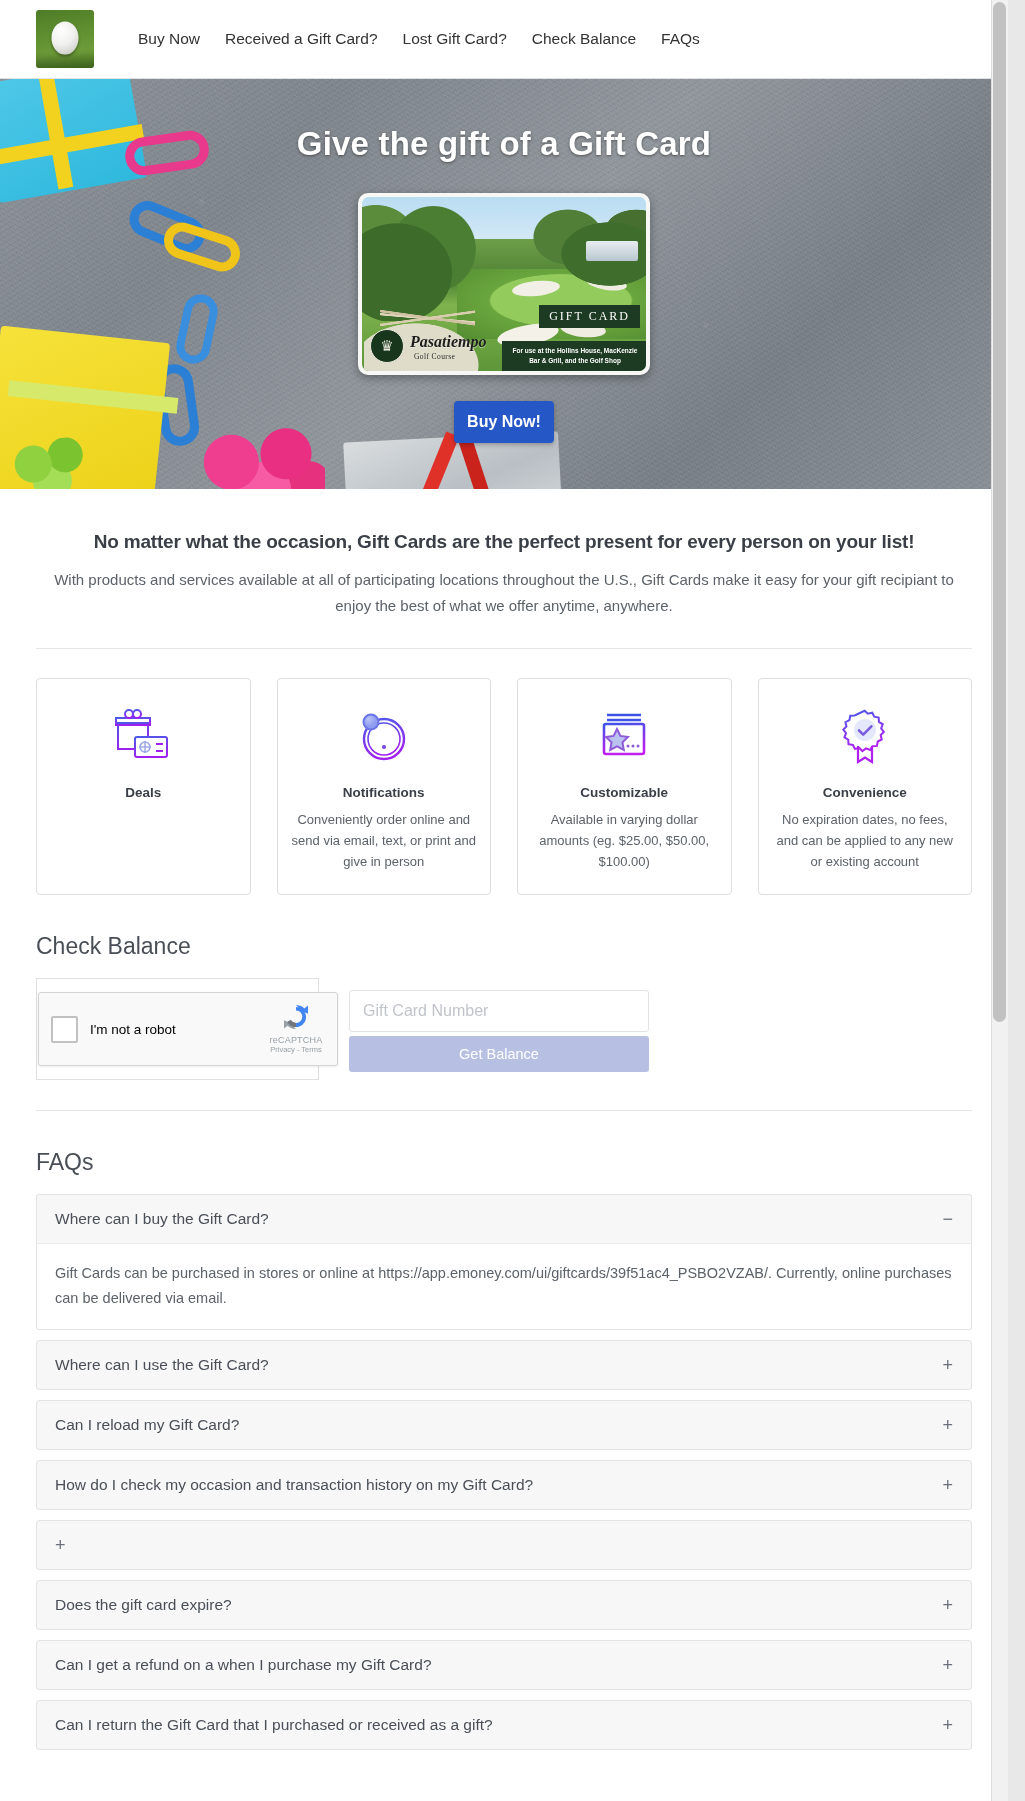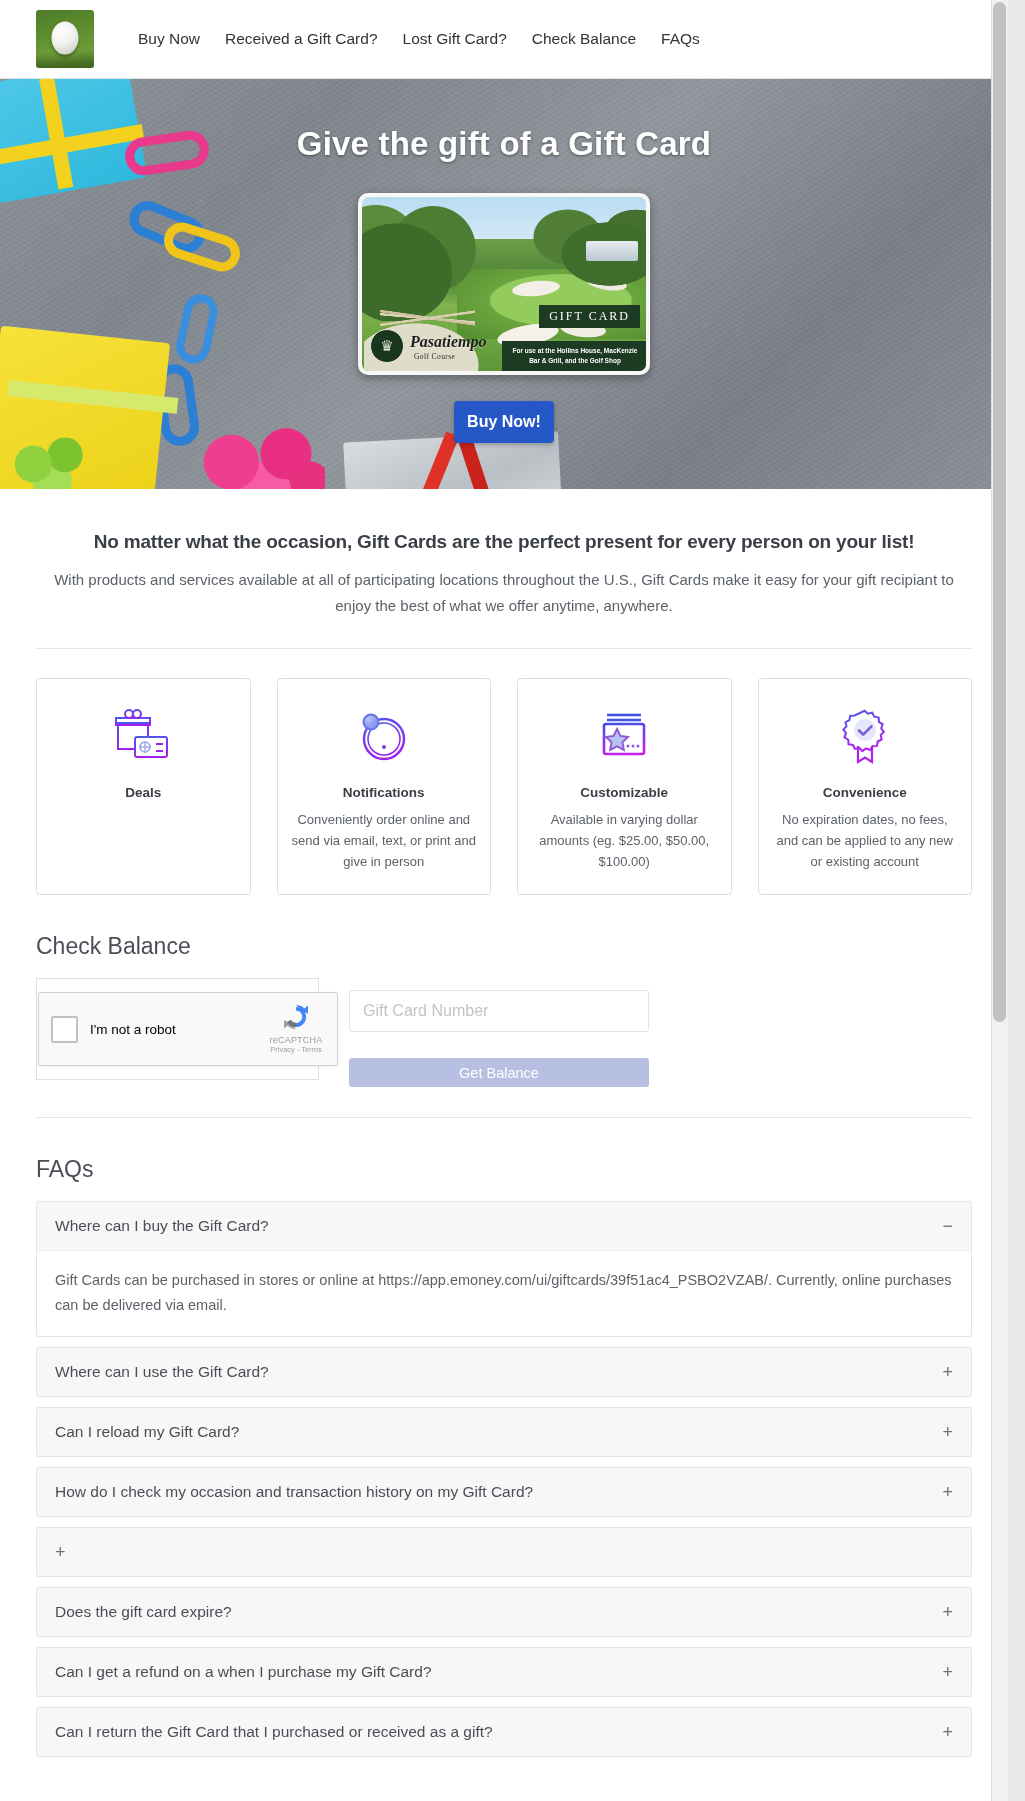"Get Balance" .getbal-btn { height: 29px -> 36px; margin-top: 26px -> 4px }
